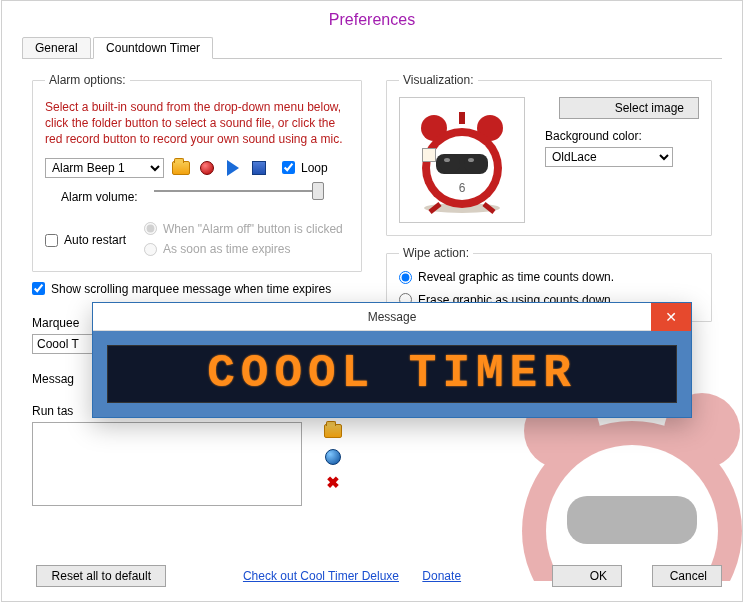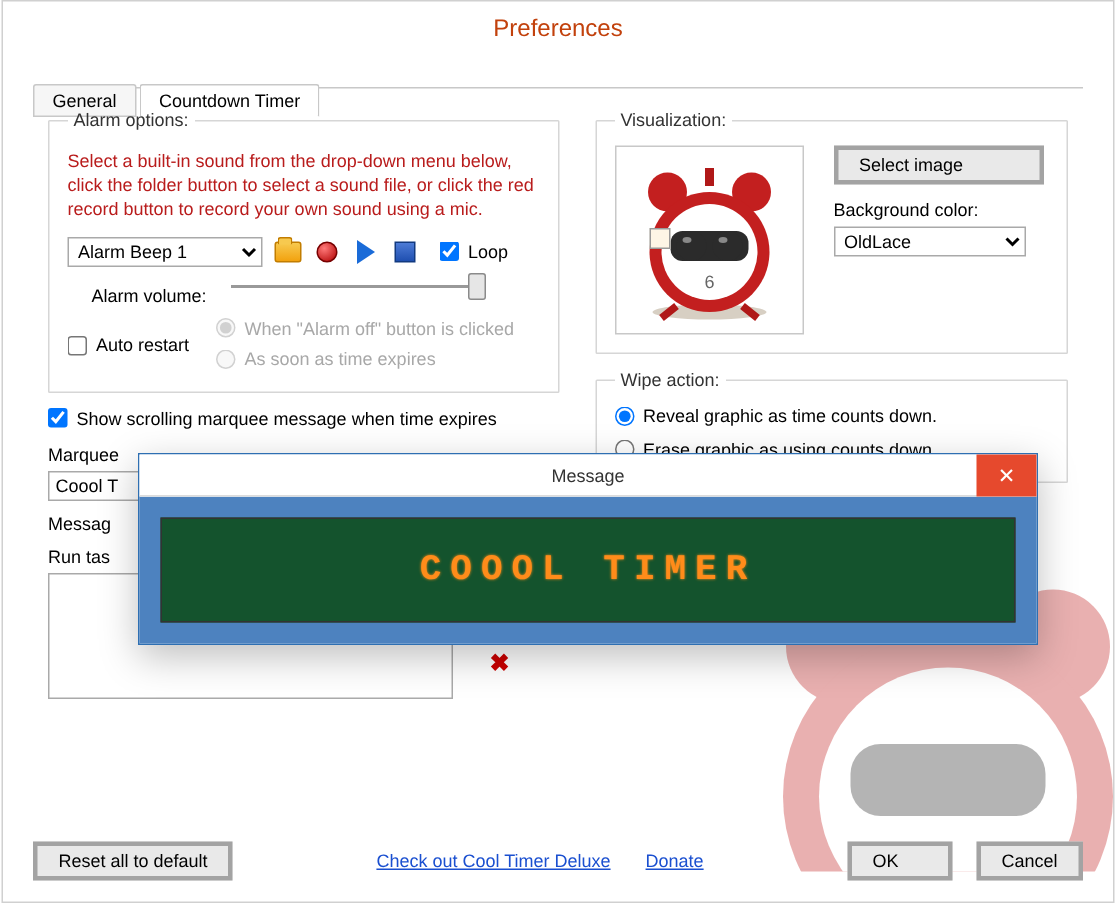"Preferences" .title { color: #c2410c -> #a21caf }
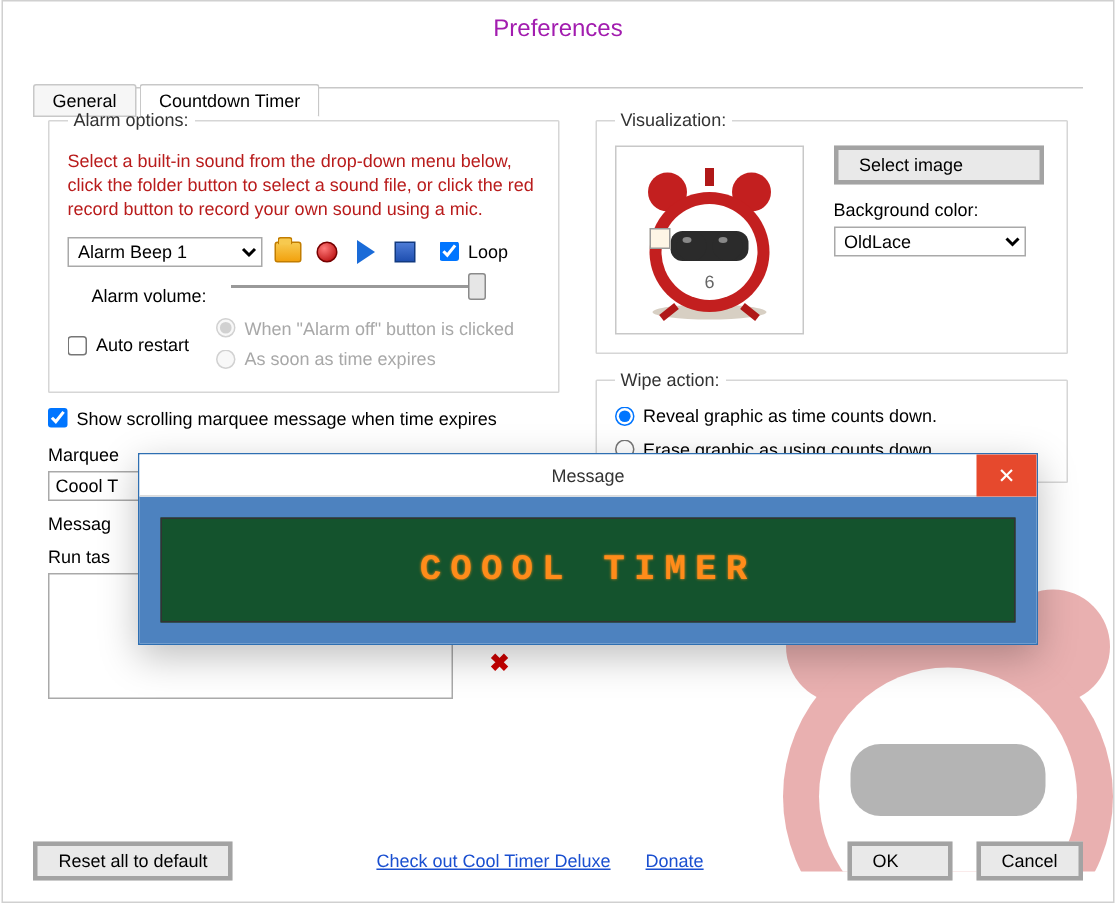"General" .tab { top: 19px -> 0 }
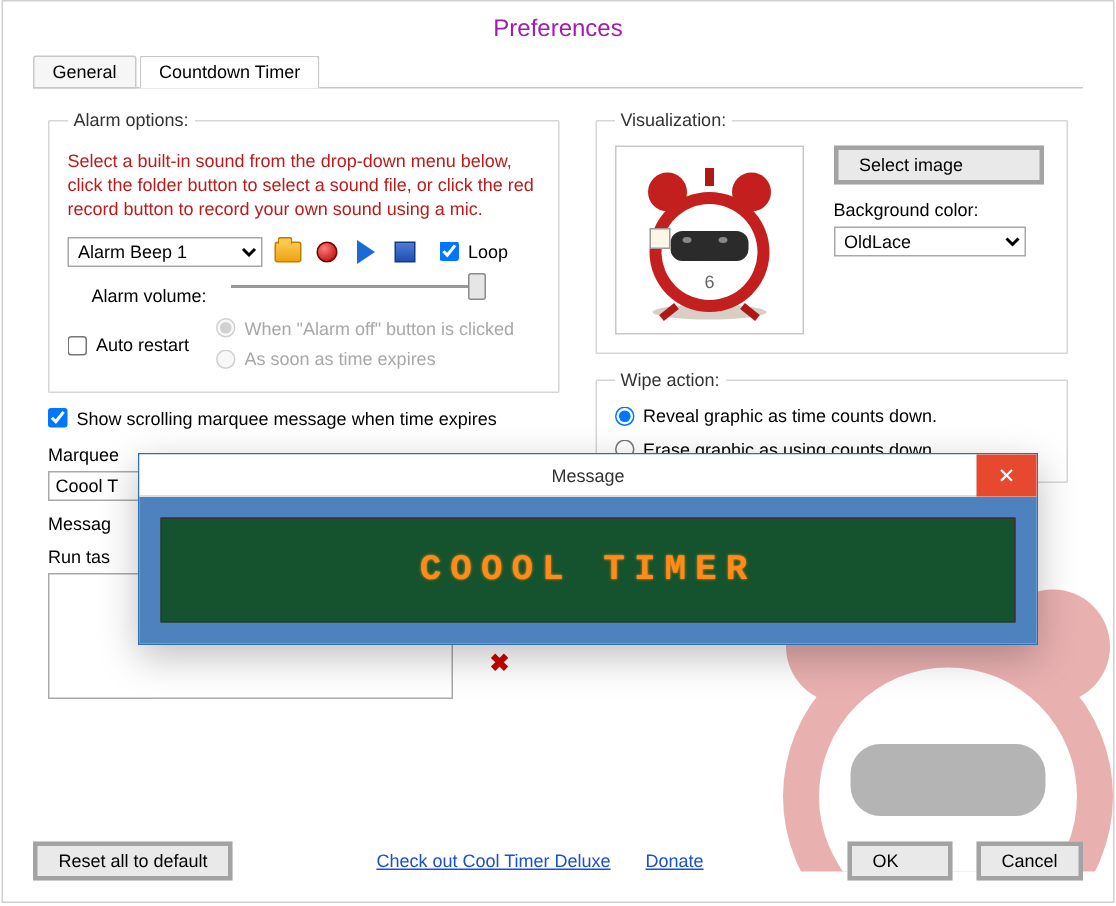"Select image" .btn { border: 3px solid #a3a3a3 -> 1px solid #a3a3a3; margin-left: none -> 14px; text-align: left -> right }
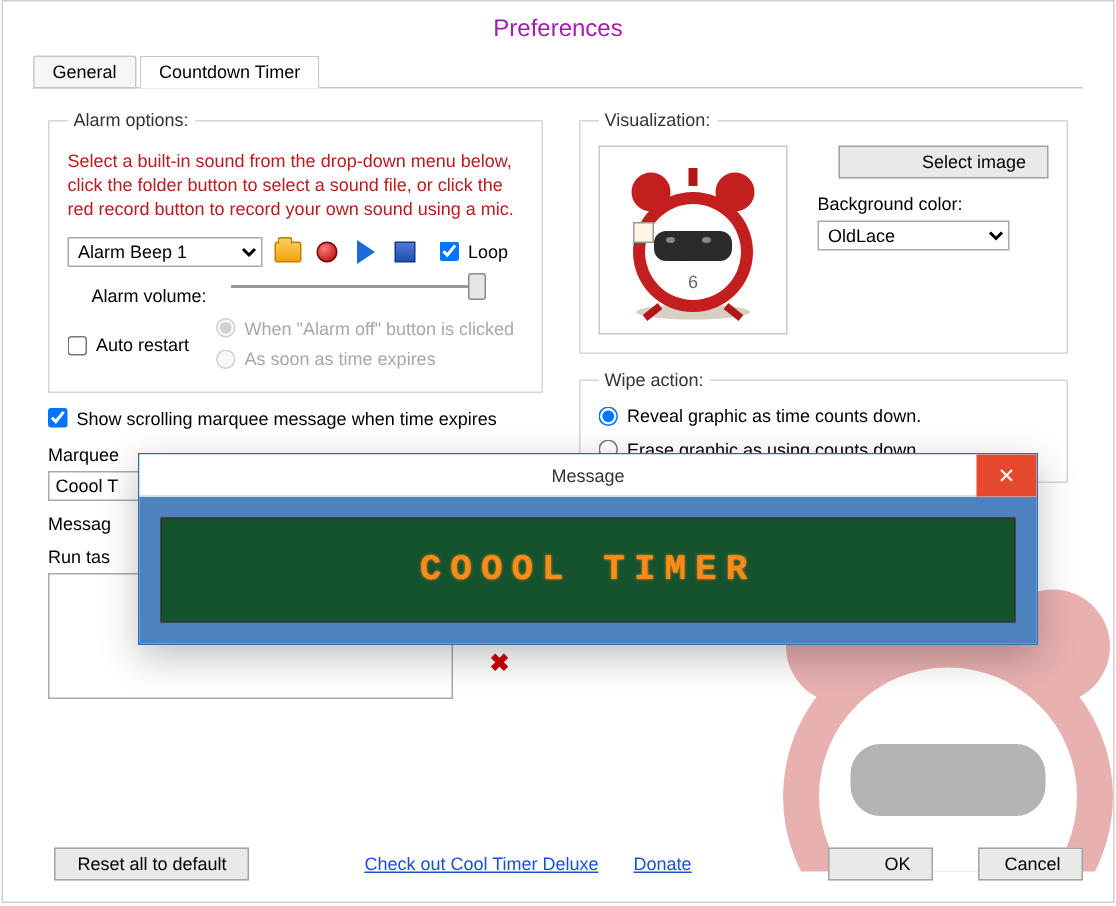"Alarm Beep 1" select.sel { width: 130px -> 119px }
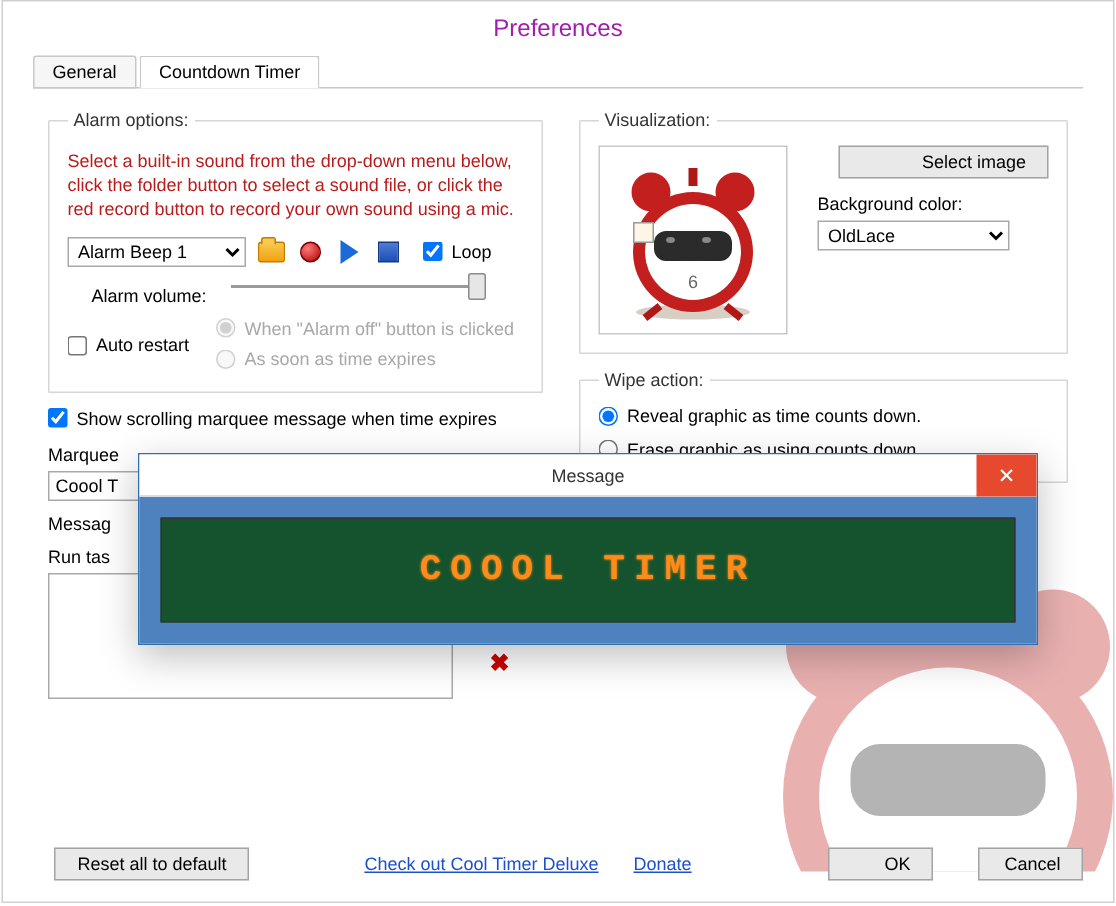"Auto restart" .sub { margin-top: 8px -> 18px }
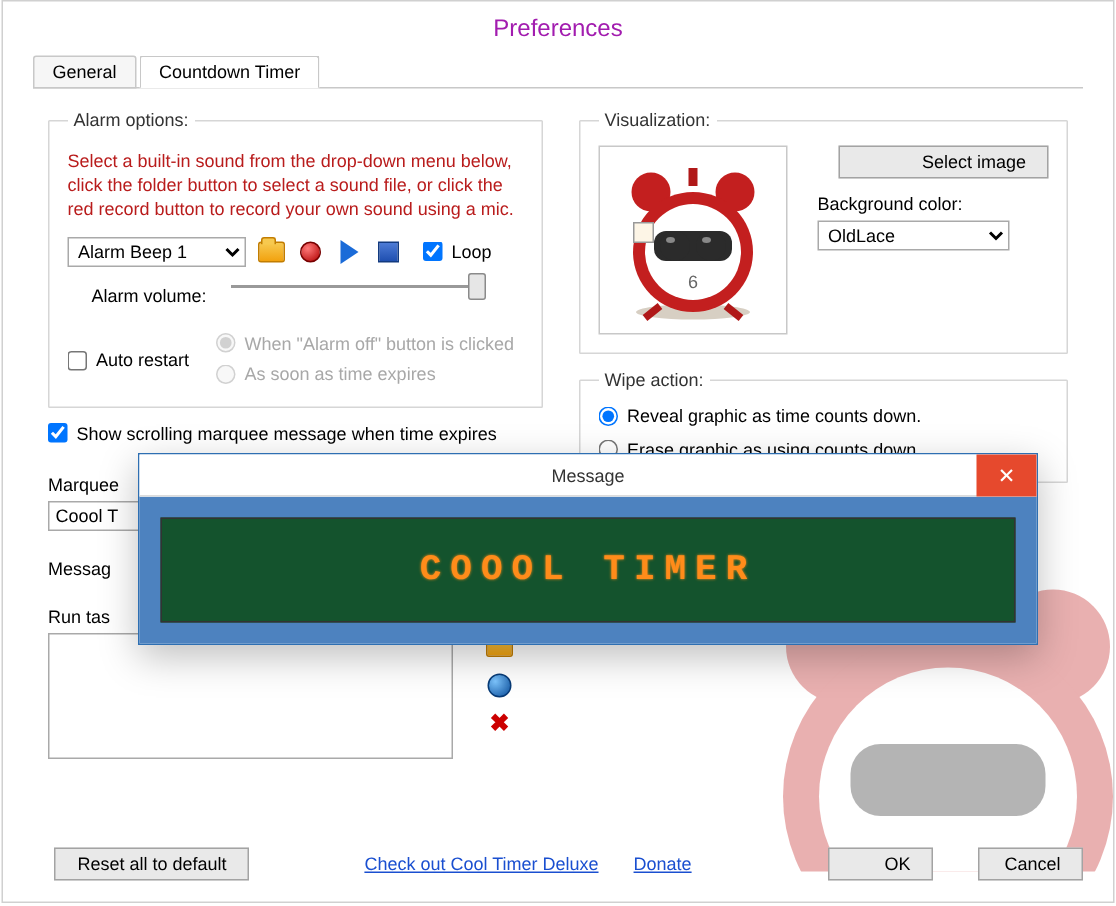"COOOL TIMER" .marquee { background: #14532d -> #0f172a; font-size: 24px -> 46px; height: 70px -> 58px }
